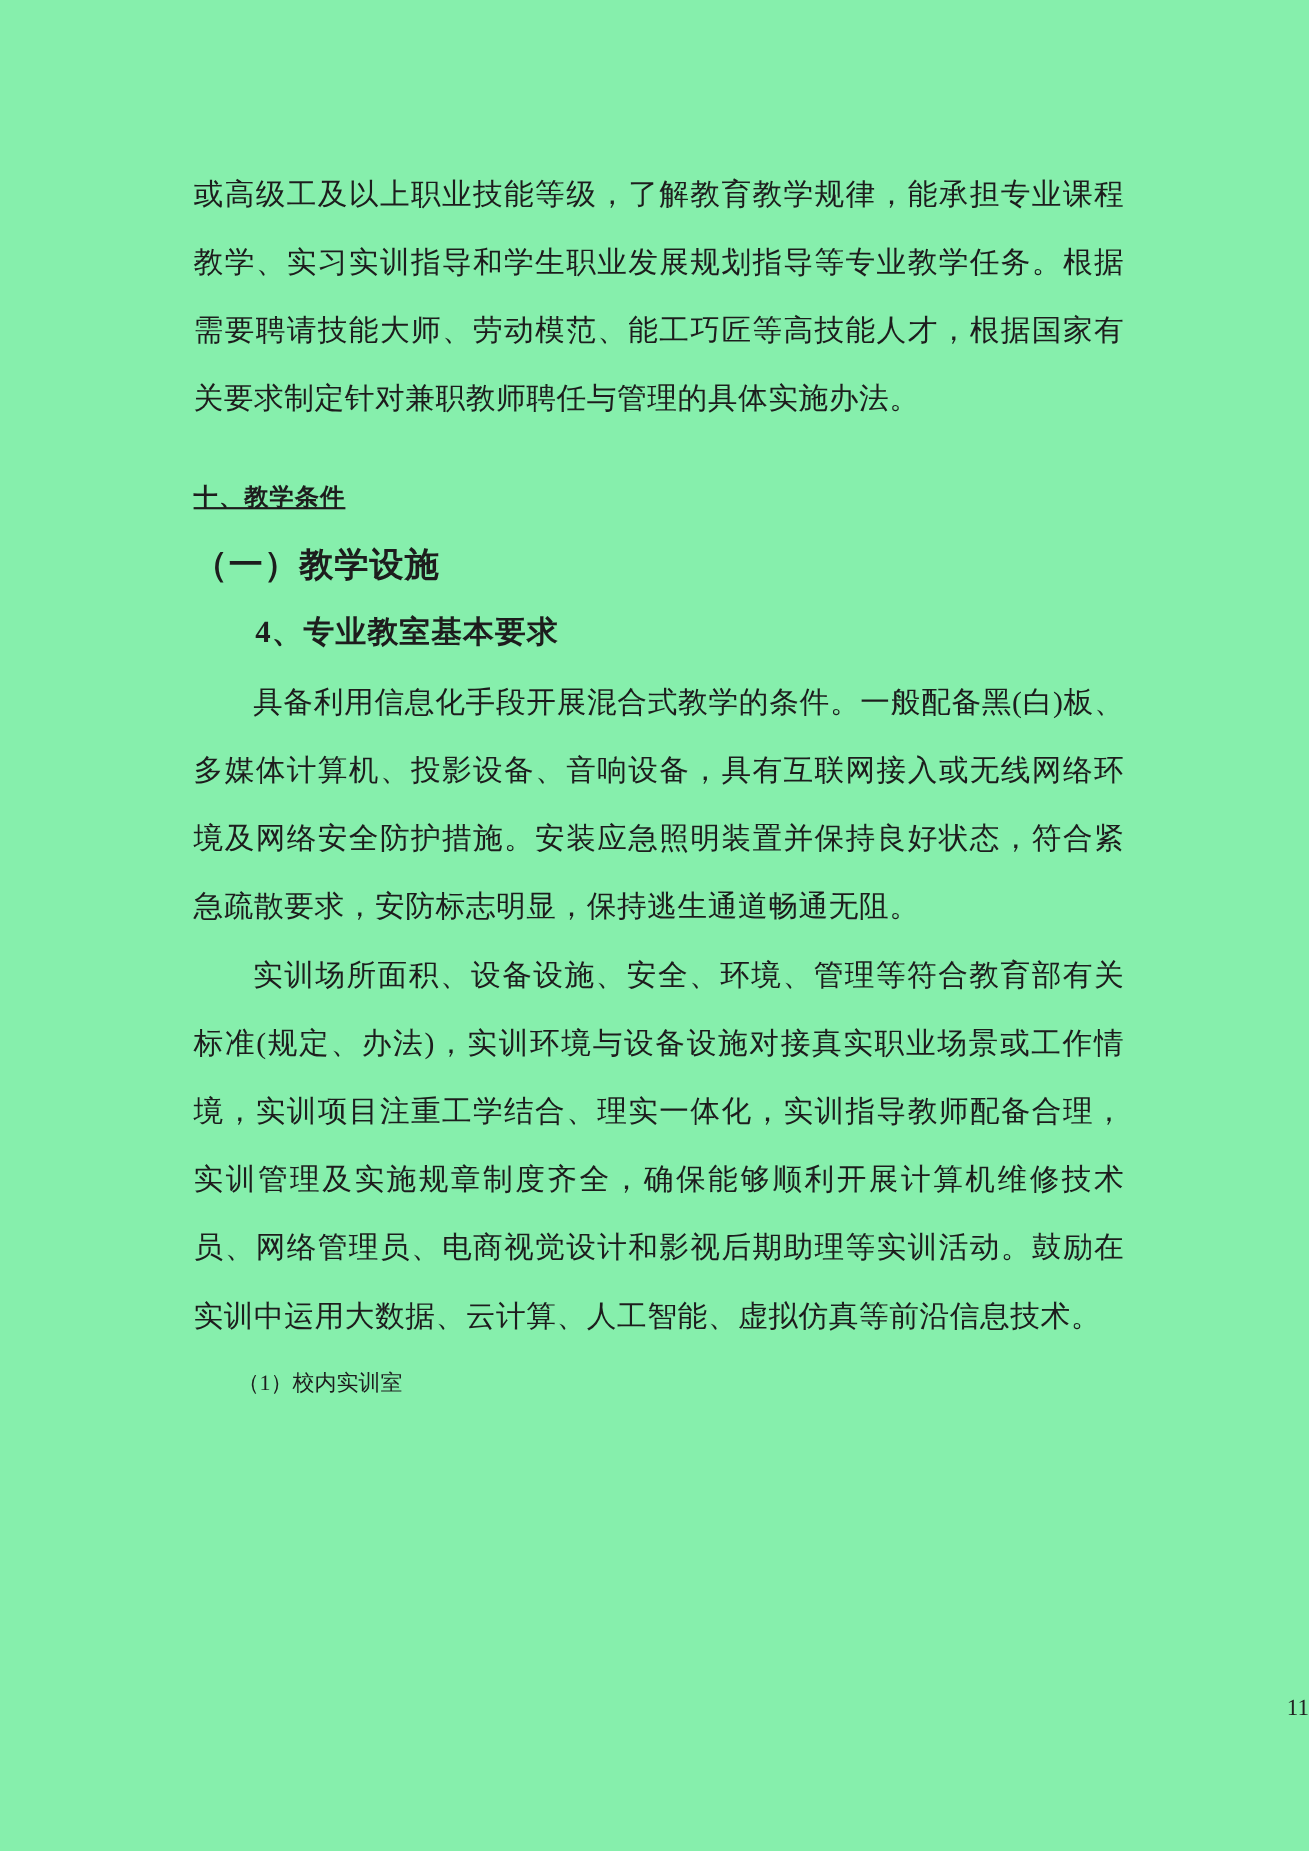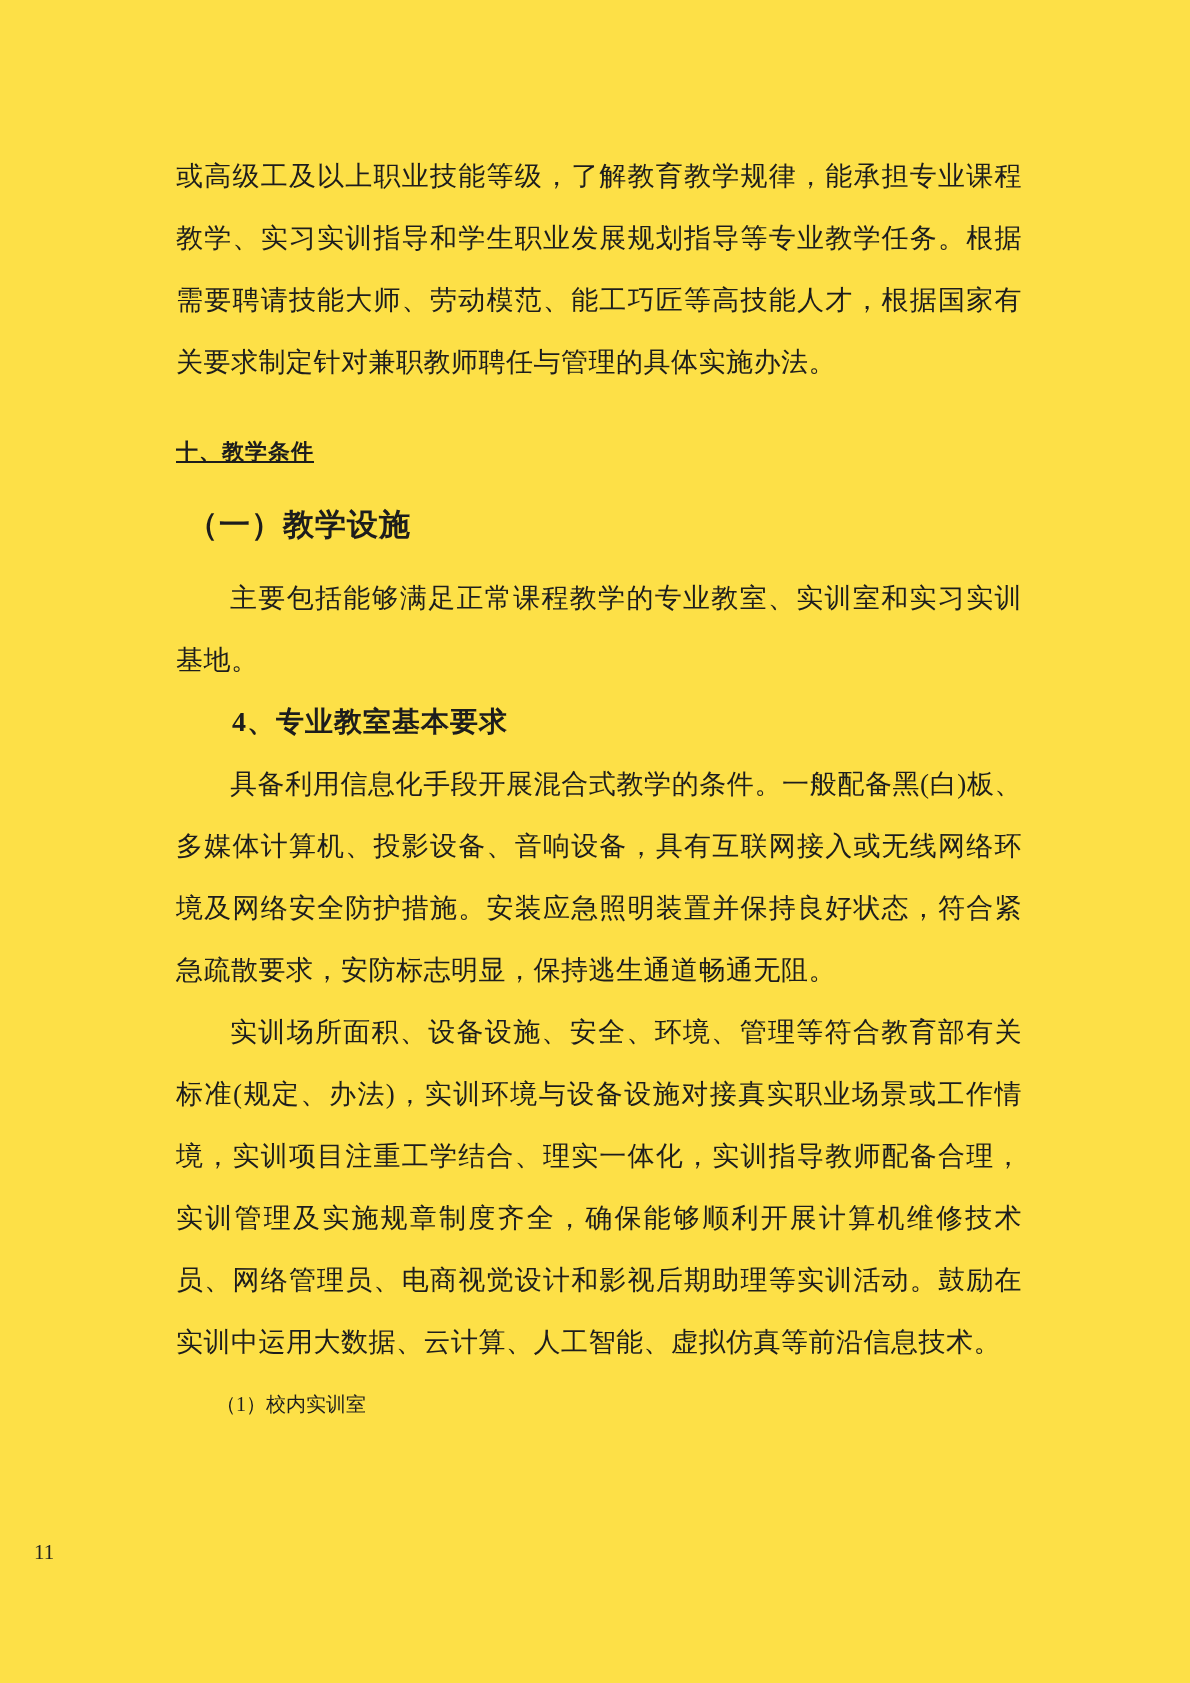"或高级工及以上职业技能等级，了解教育教学规律，能承担专业课程教学、实习实训指导和" .page { background: #fde047 -> #86efac }
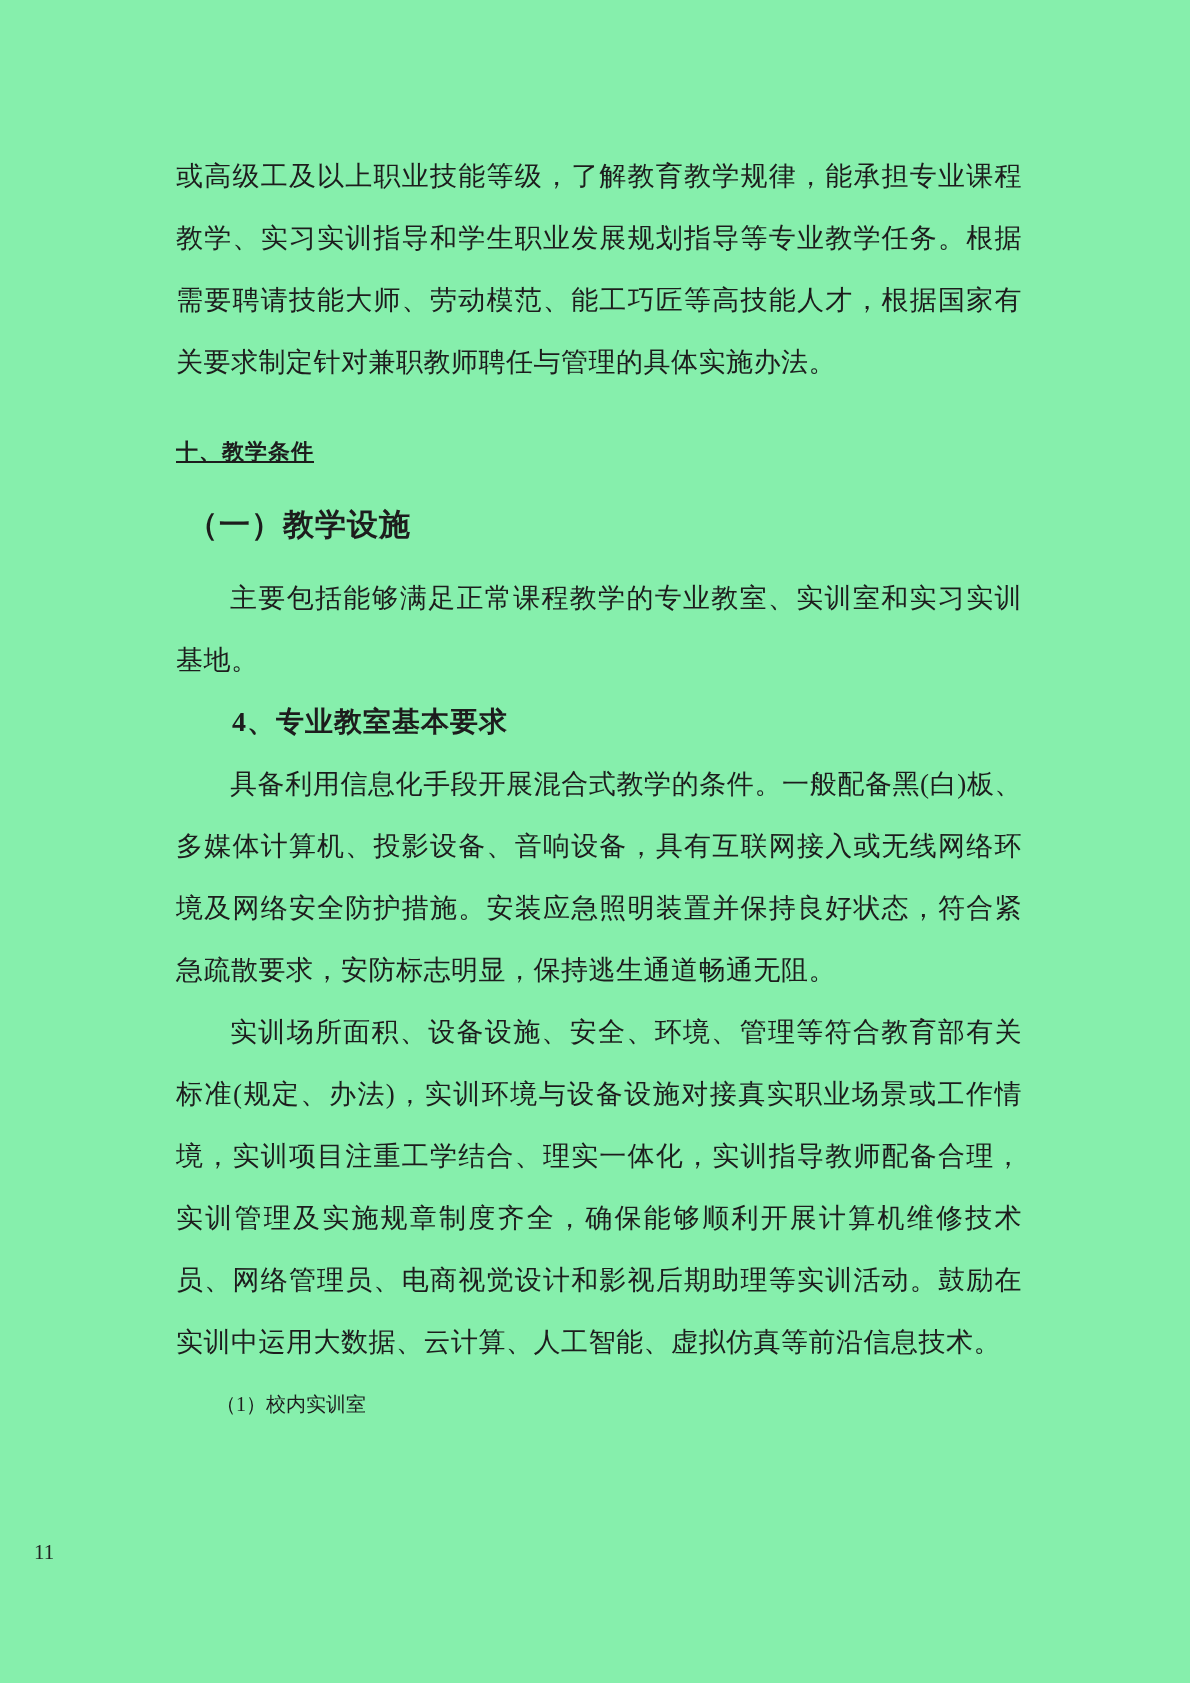"（一）教学设施" h2.subsec-heading { margin: 11px -> 0 }
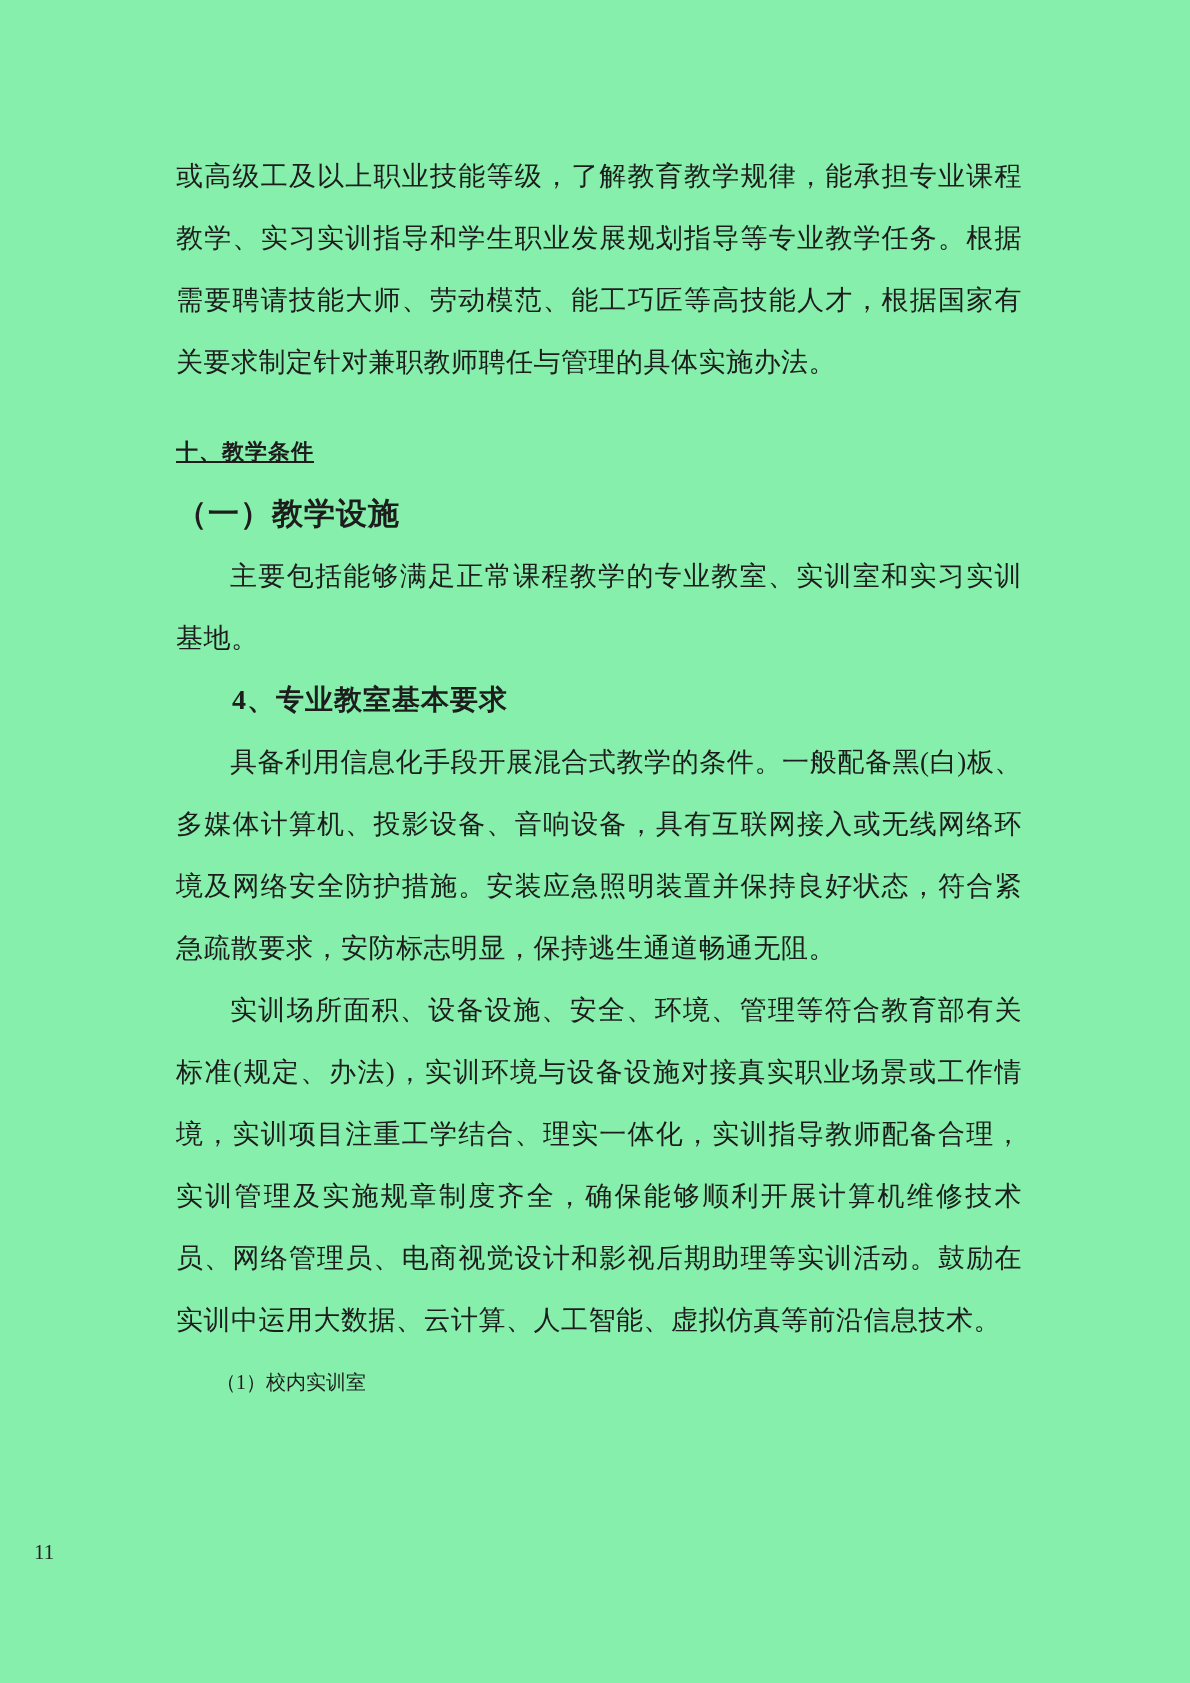"主要包括能够满足正常课程教学的专业教室、实训室和实习实训基地。" p.body { html: <p>主要包括能够满足正常课程教学的专业教室、实训室和实习实训基地。</p> -> none }
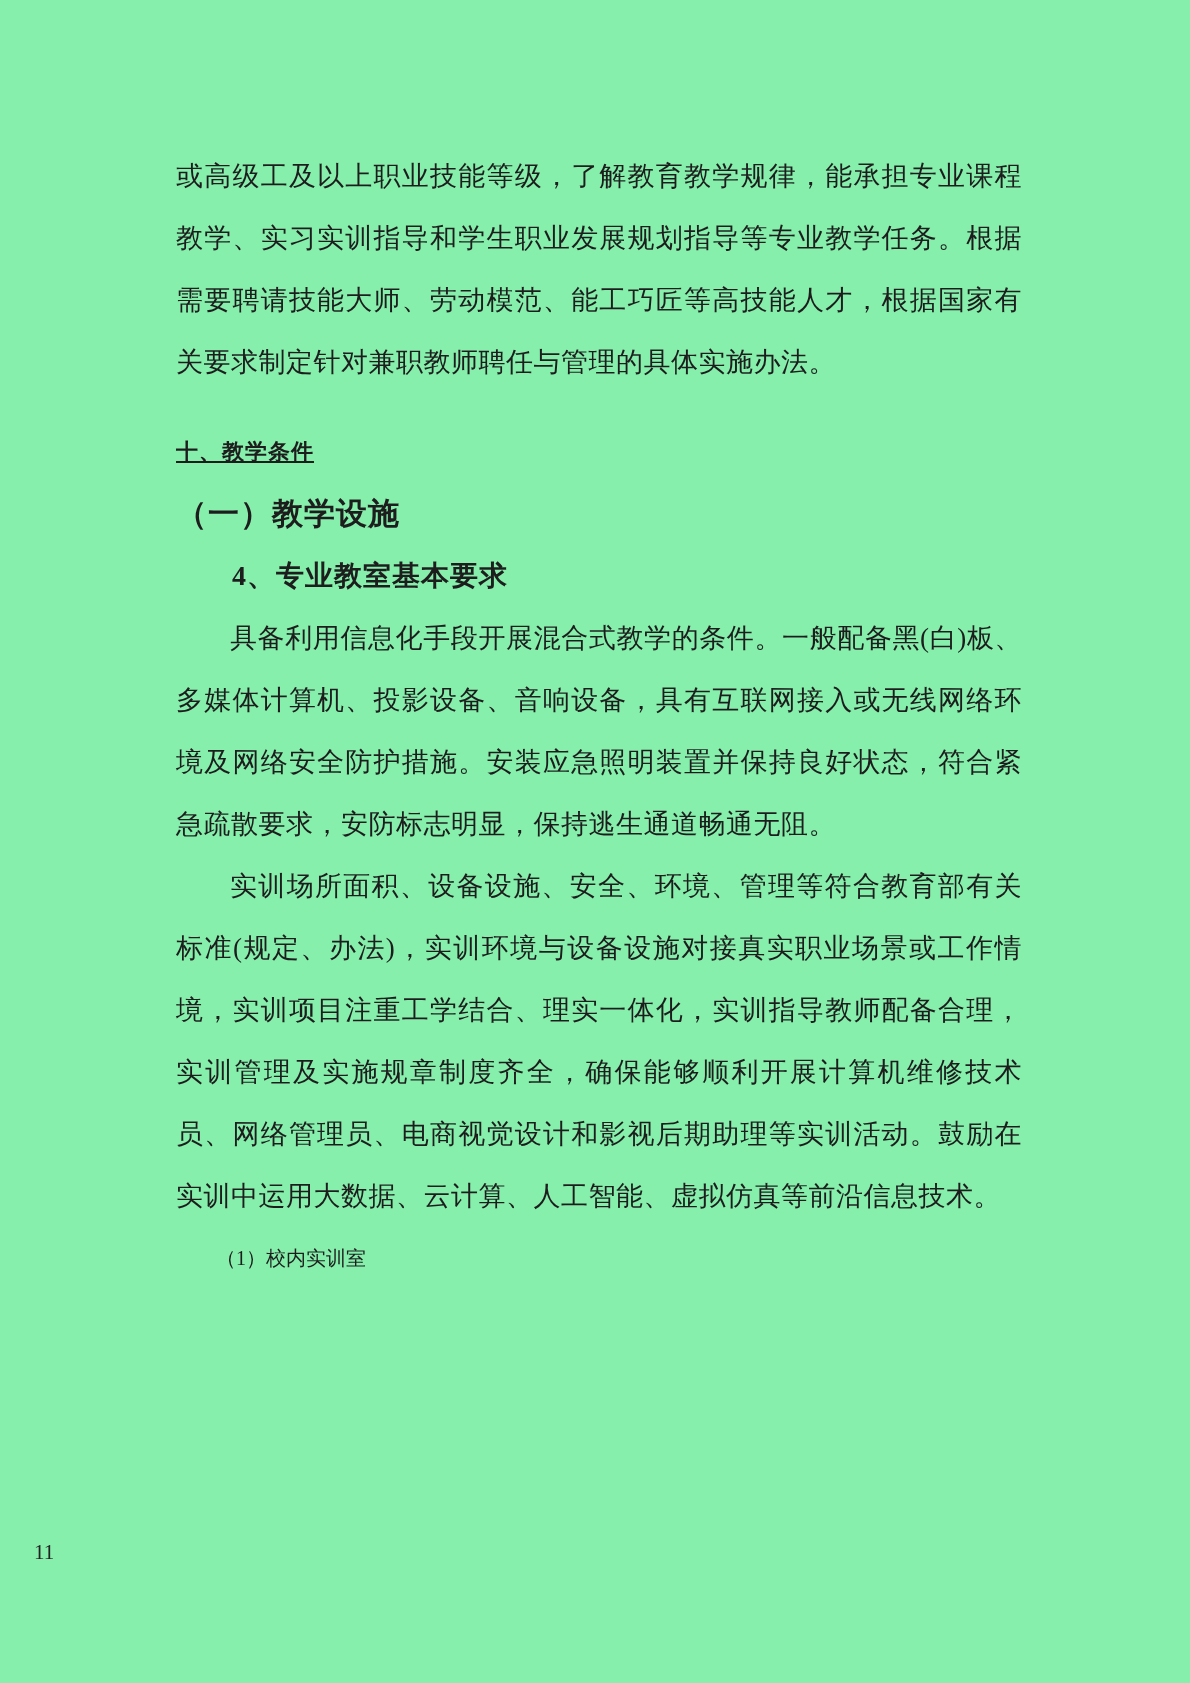"11" .page-number { padding-left: 34px -> 62px; text-align: left -> right }
